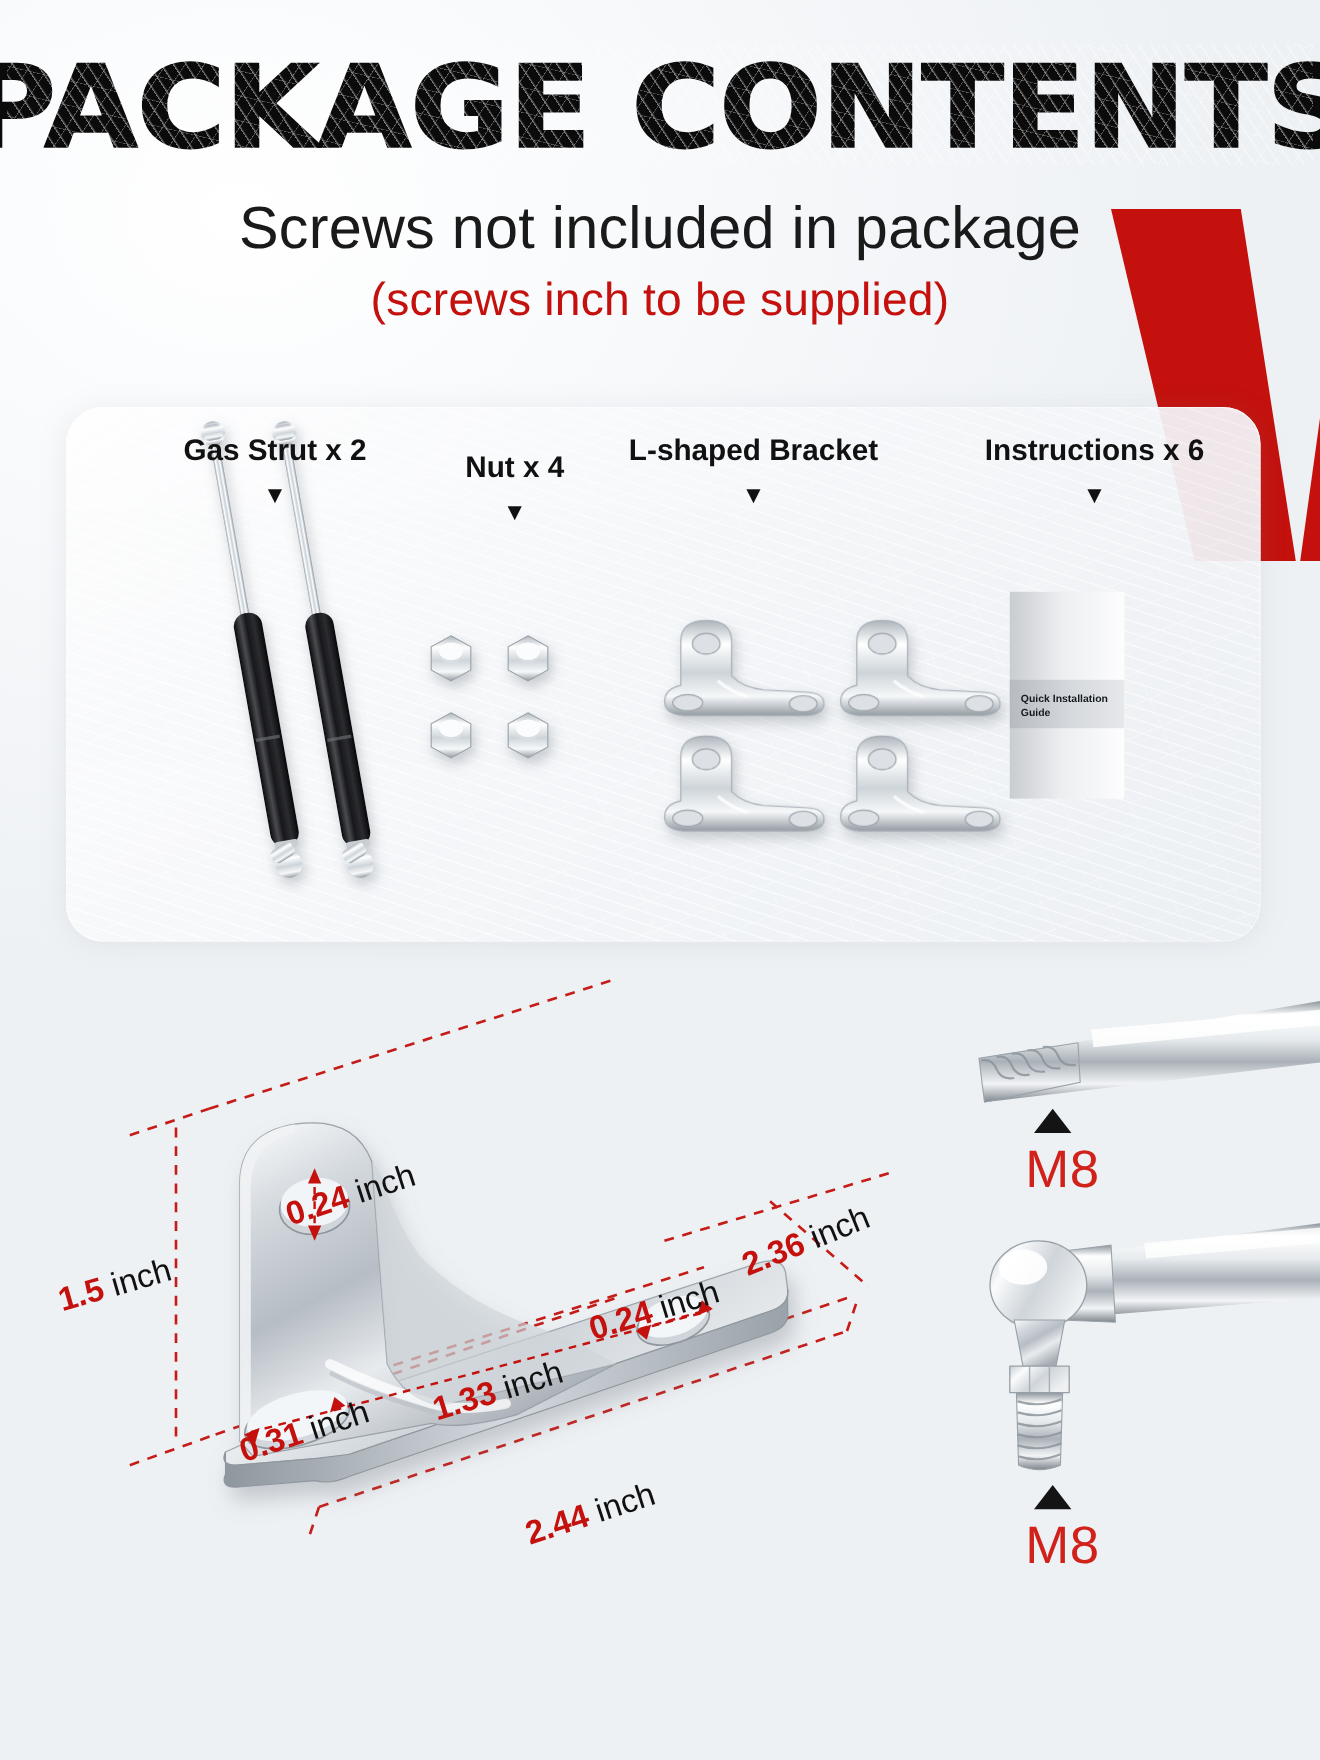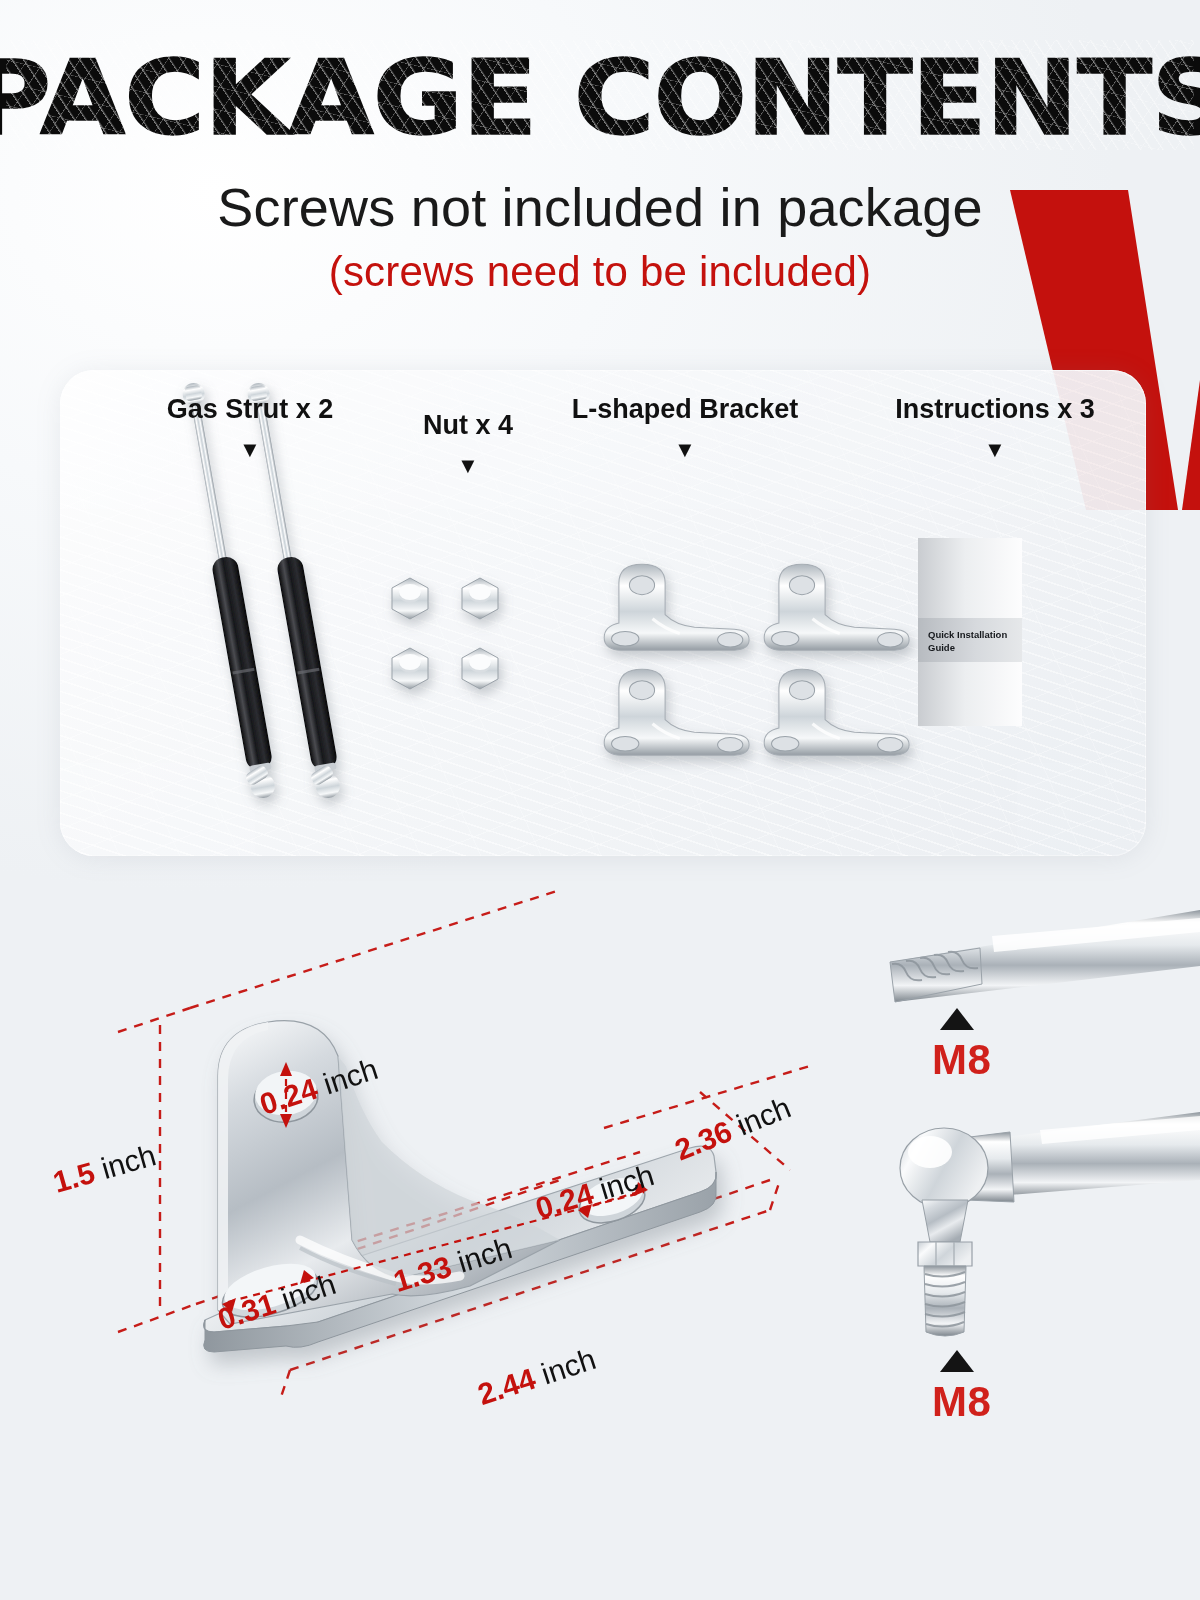"(screws need to be included)" div.sub2 { text: need to be included -> inch to be supplied }
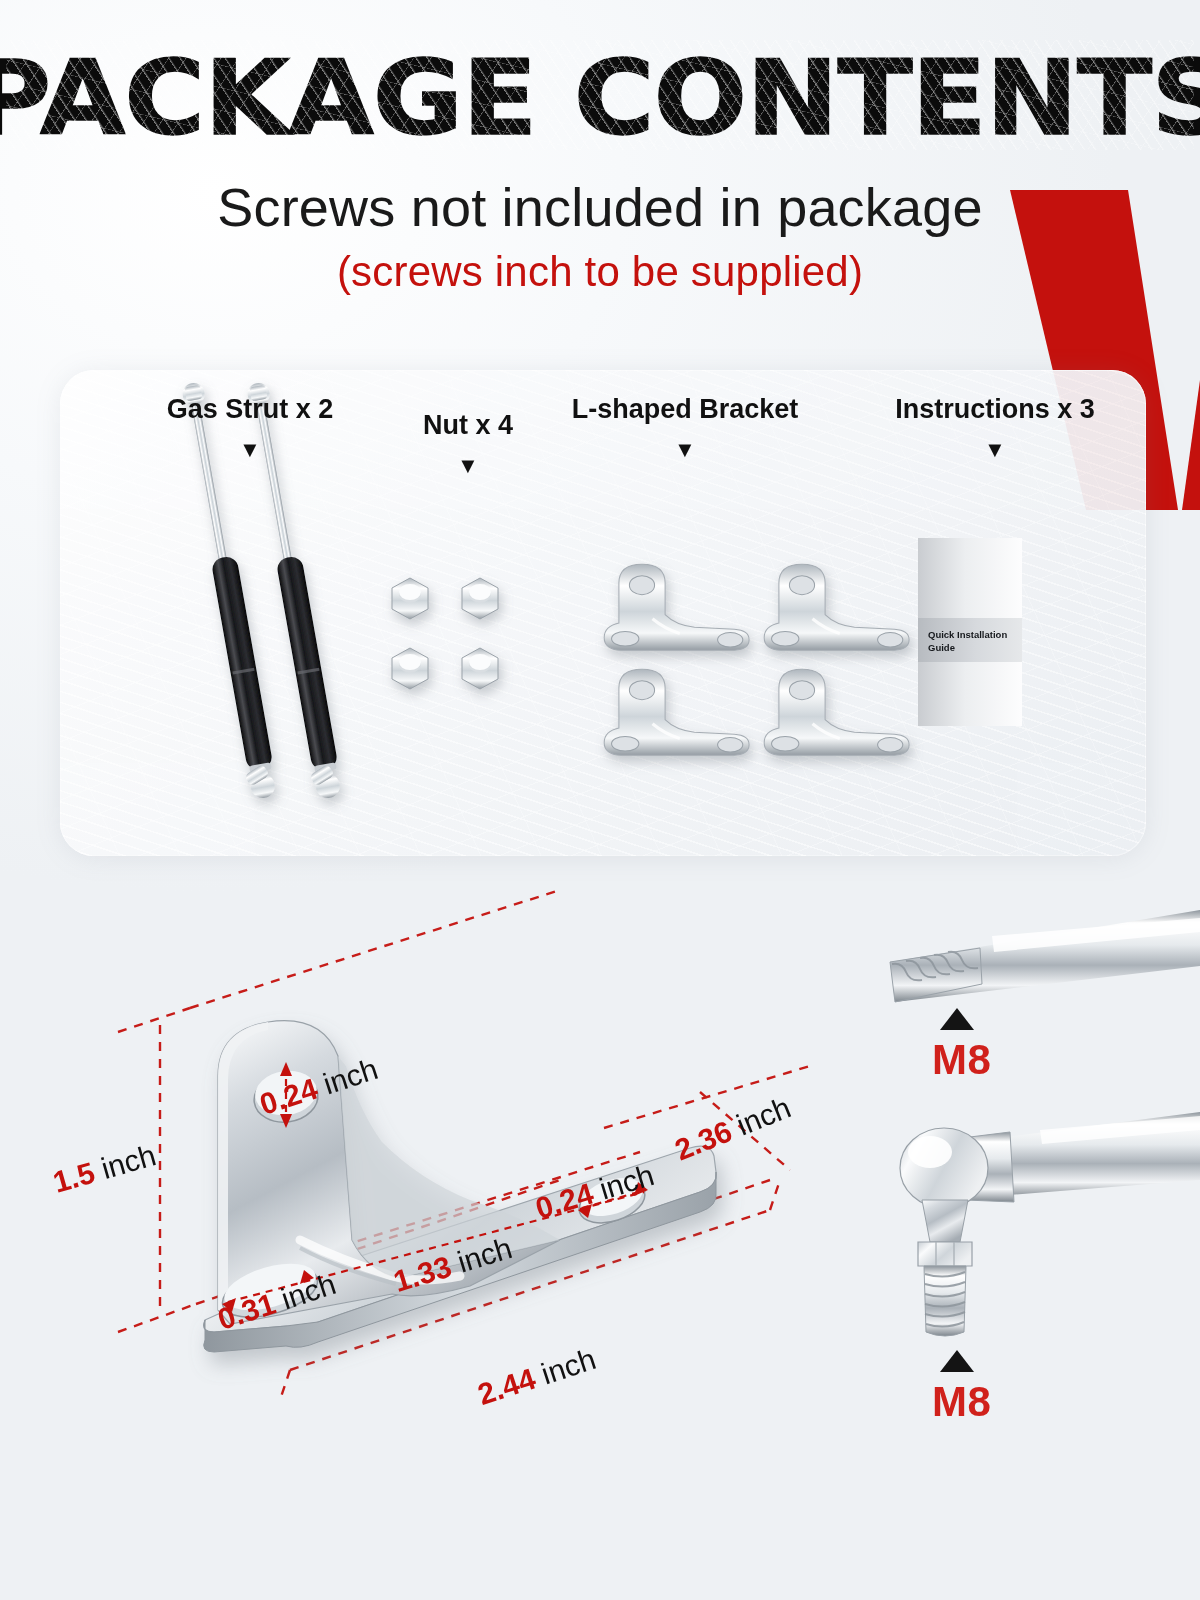"Instructions x 3" div { text: 3 -> 6 }
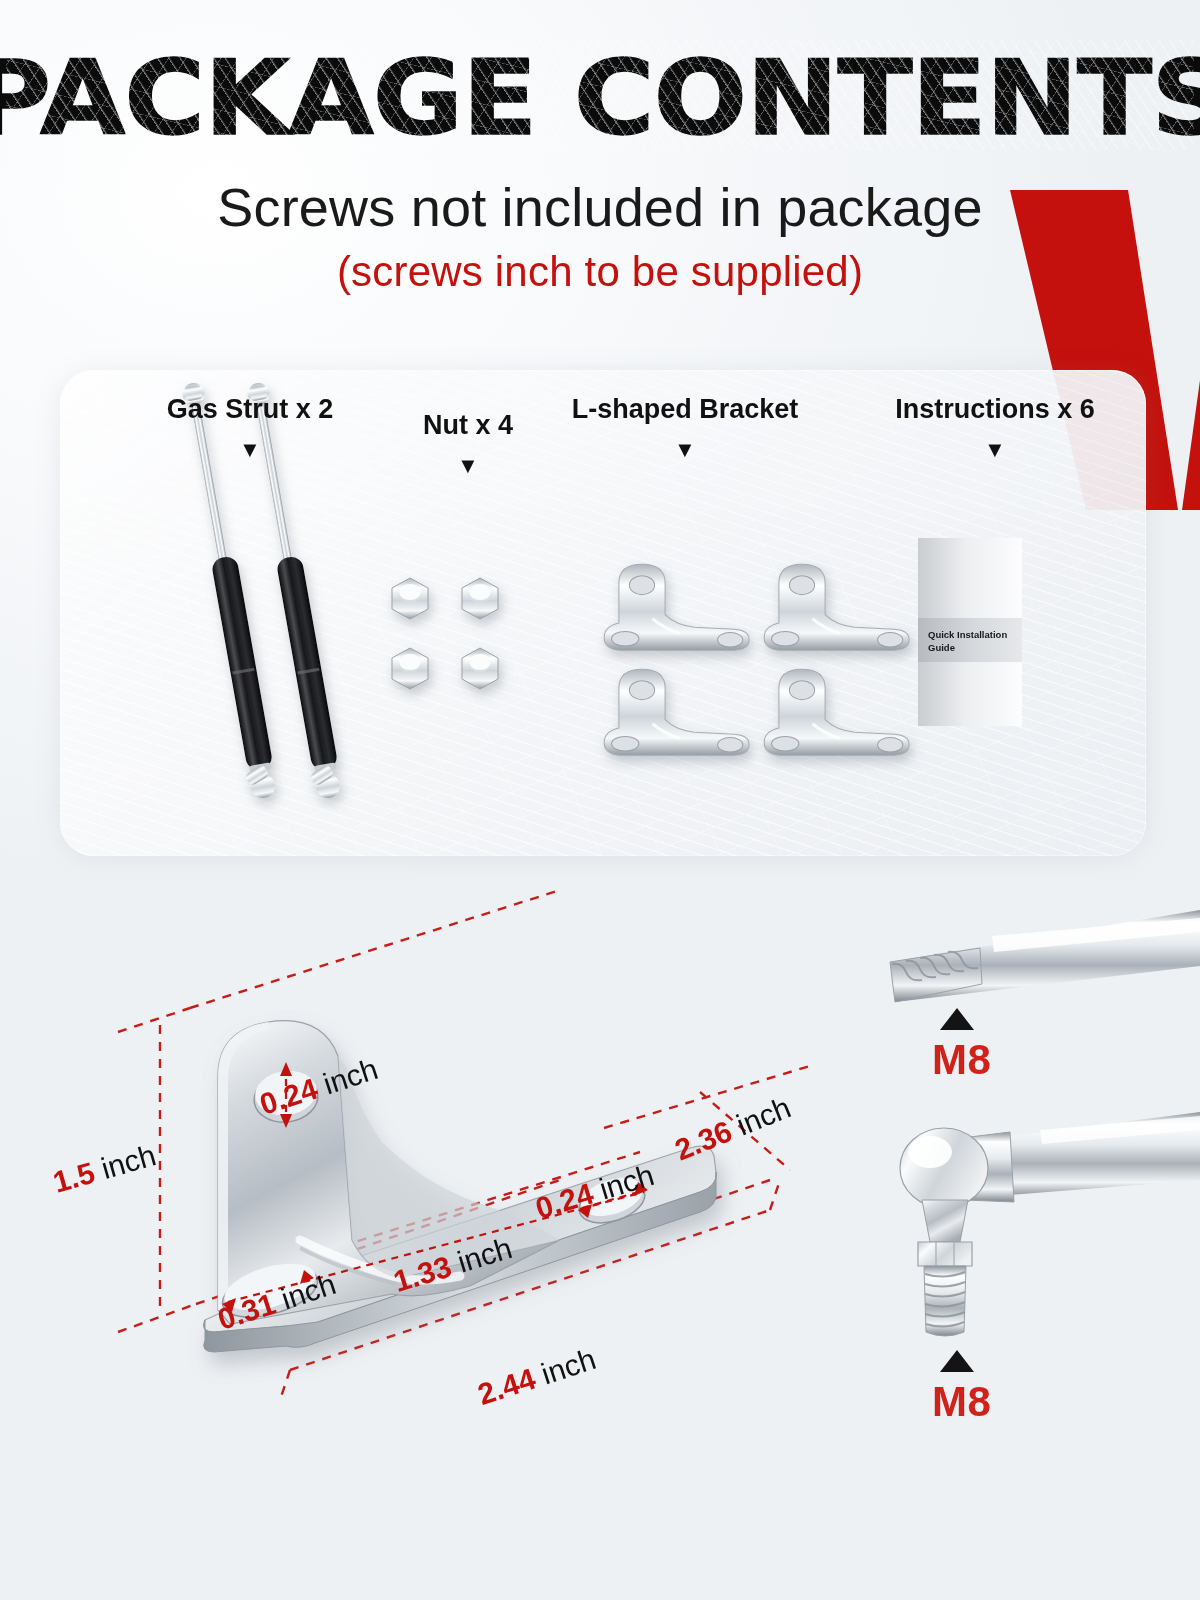"M8" .m8 { font-size: 42px -> 48px; font-weight: 700 -> 400 }
